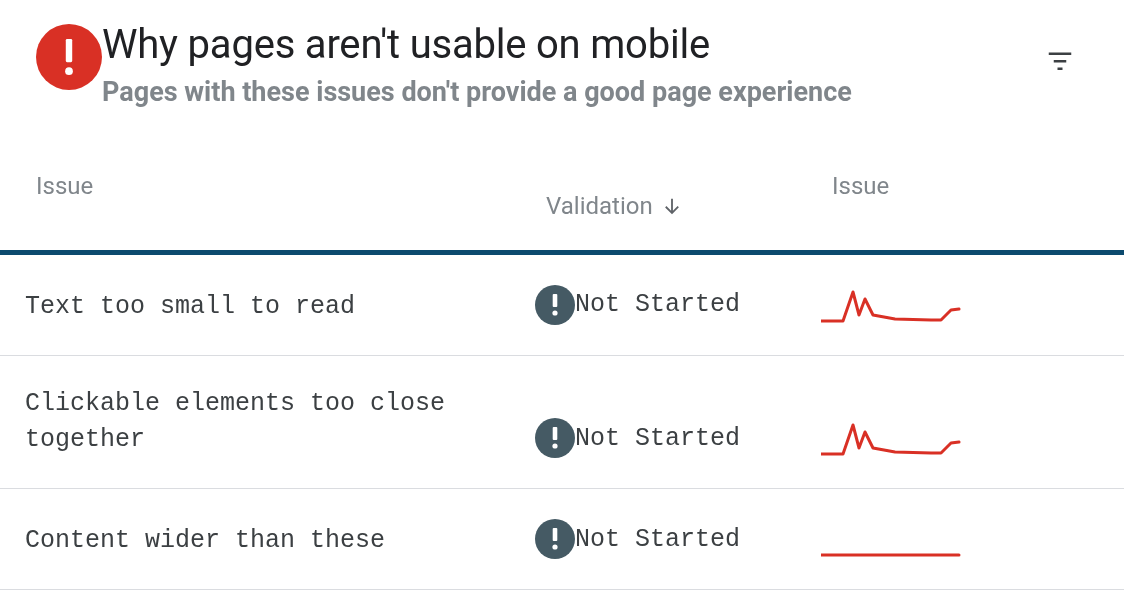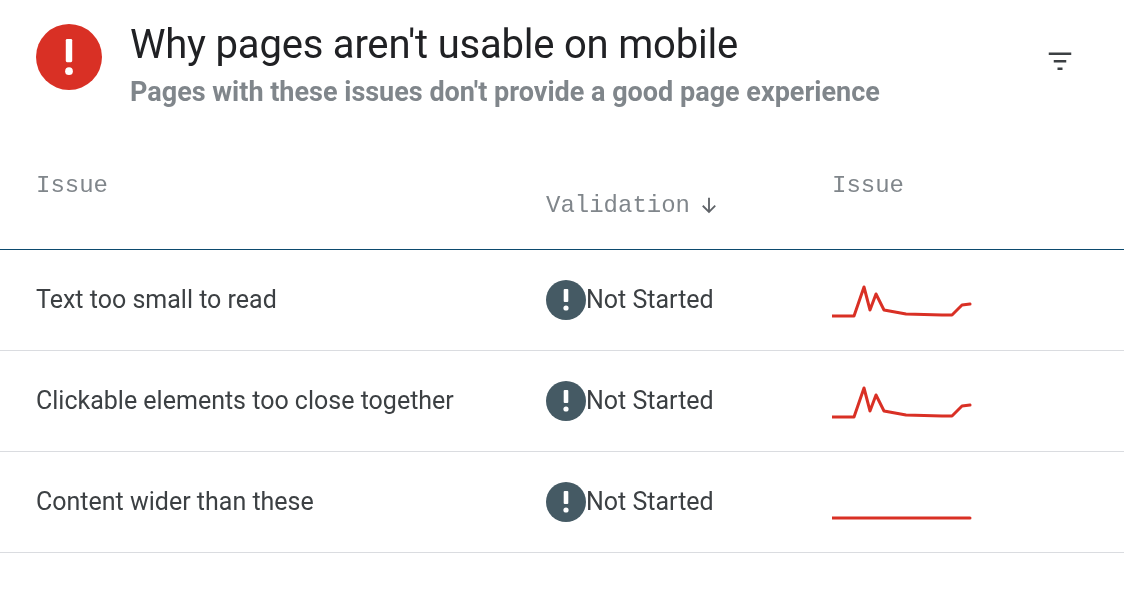"Why pages aren't usable on" .header { gap: 28px -> none }
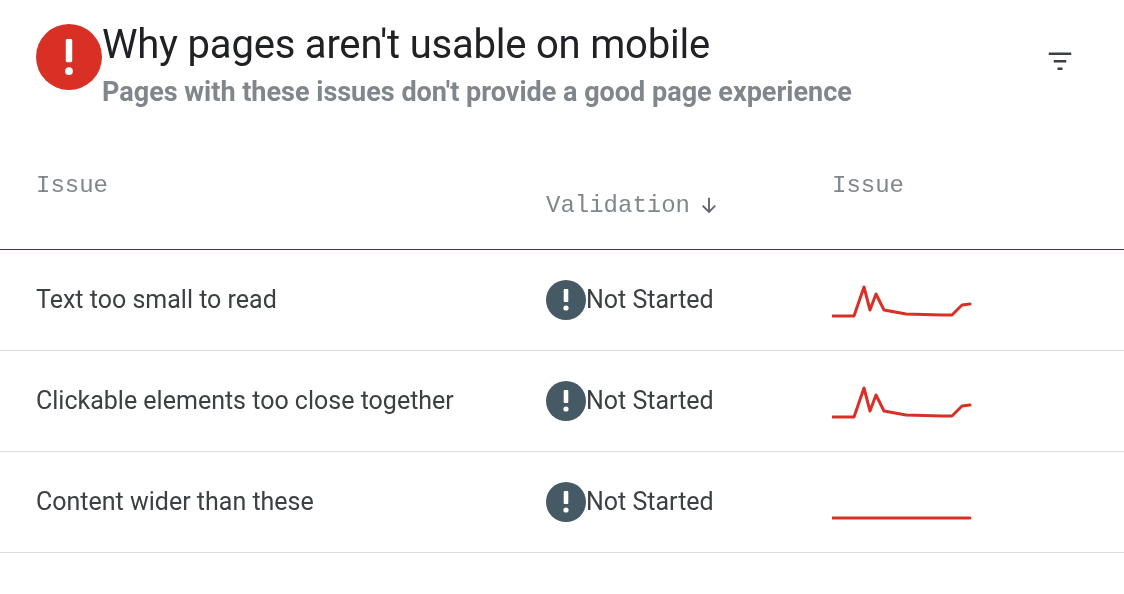"Issue" .table-head { border-bottom: 1px solid #0c4a6e -> 5px solid #0c4a6e; font-family: Liberation Mono, monospace -> none }
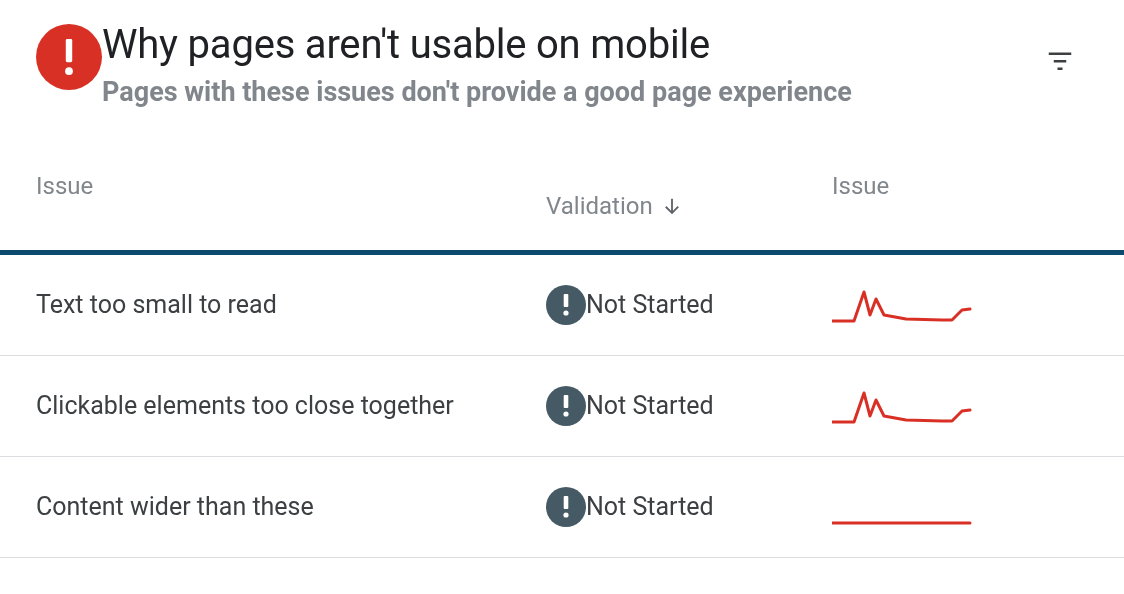"Text too small to read" .table-row { align-items: center -> flex-end; font-family: none -> Liberation Mono, monospace; padding: 30px 36px -> 30px 25px }
